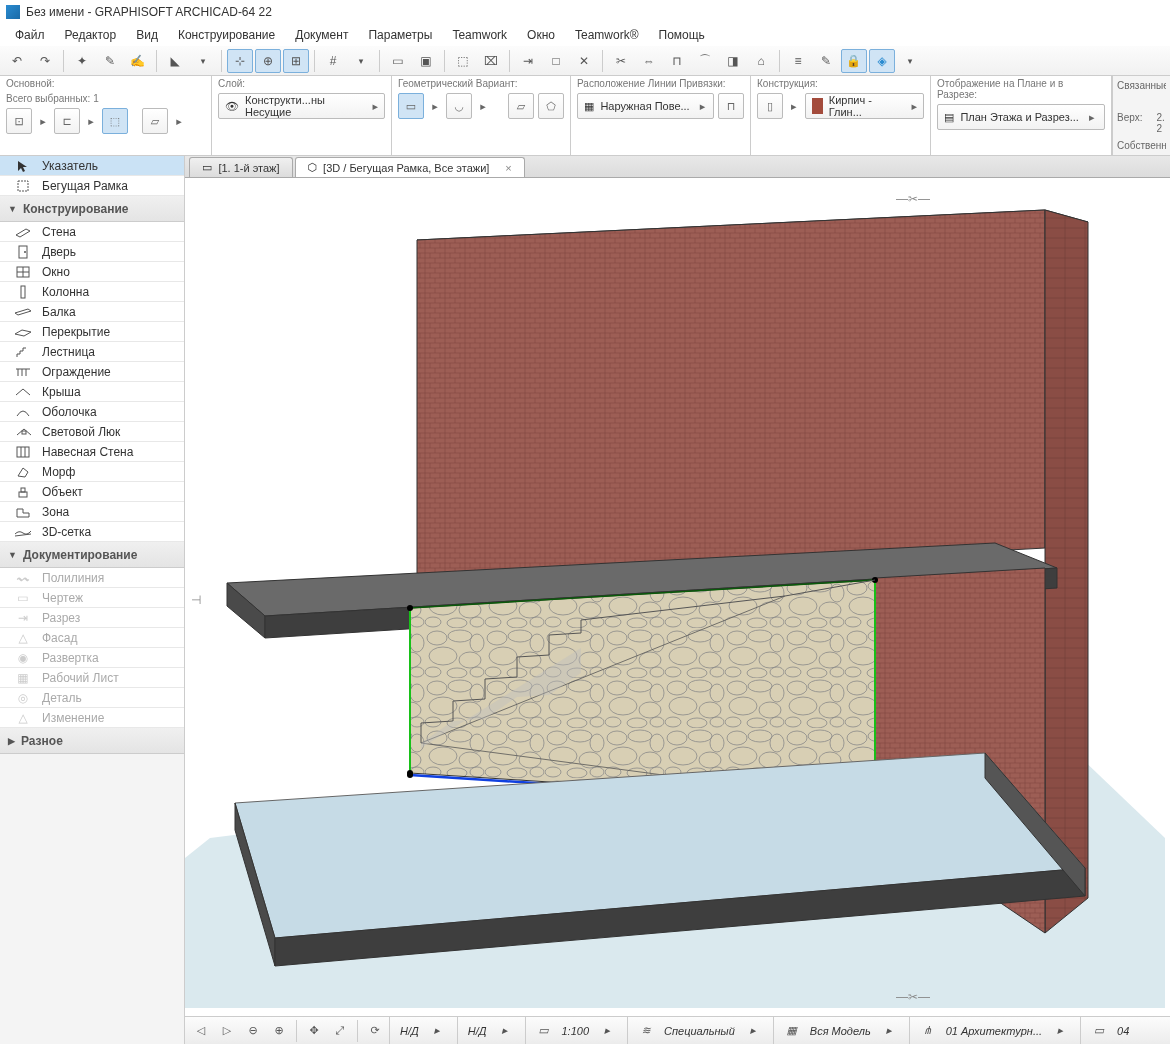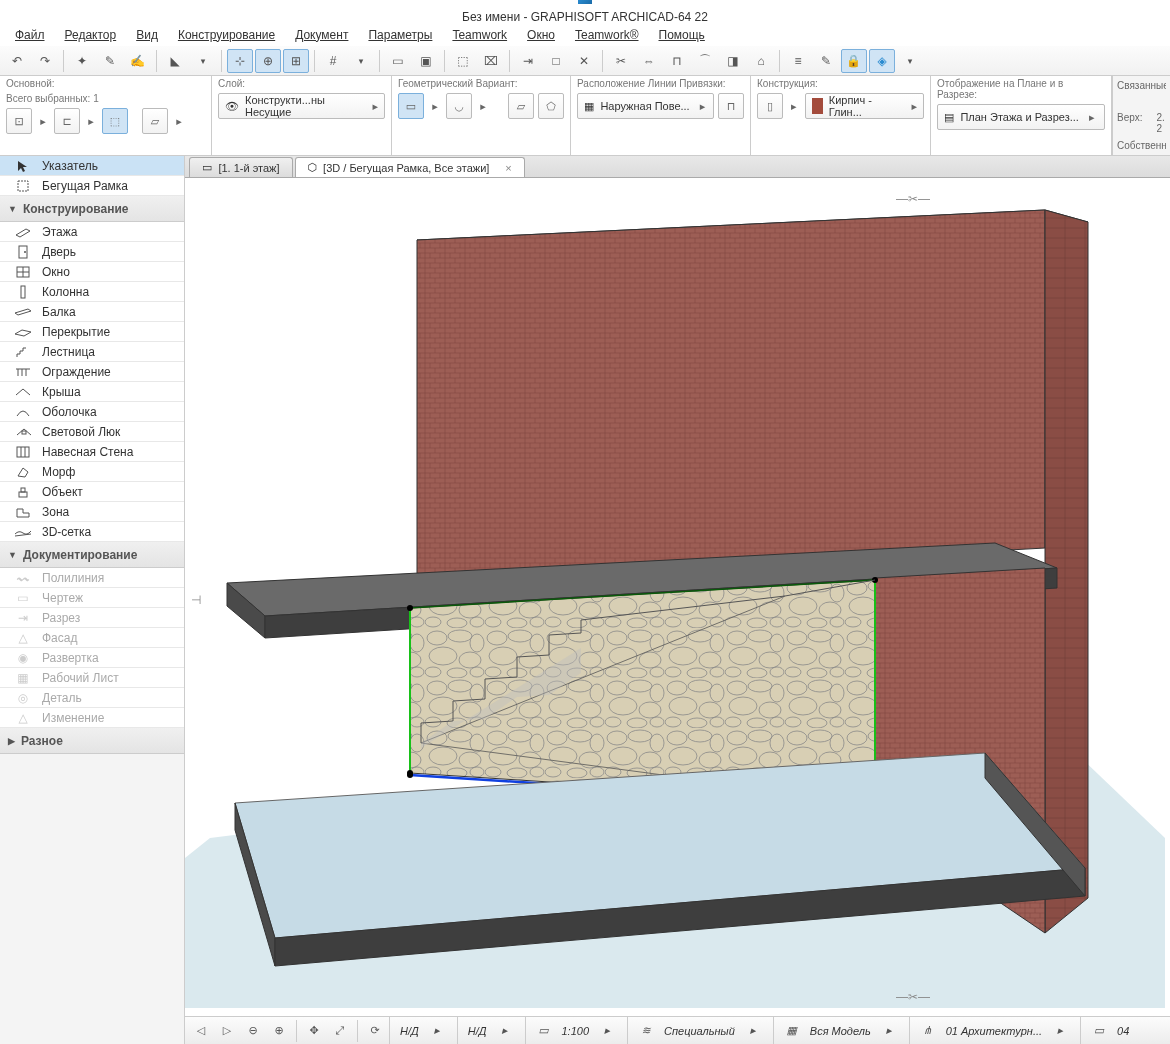"Без имени - GRAPHISOFT ARCHICAD-64" .titlebar { flex-direction: column -> none }
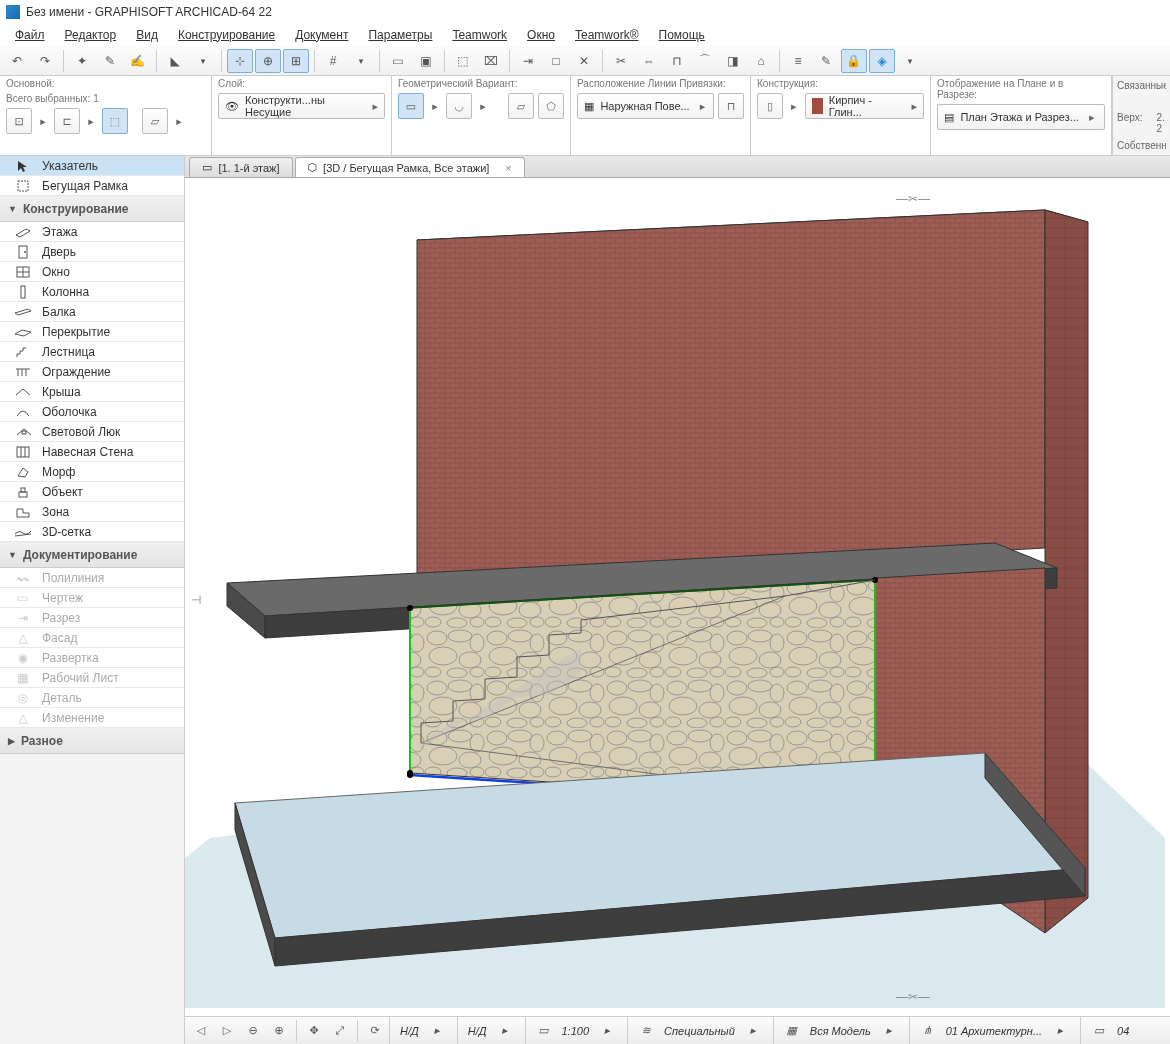"Файл" .menubar .m { text-decoration: underline -> none }
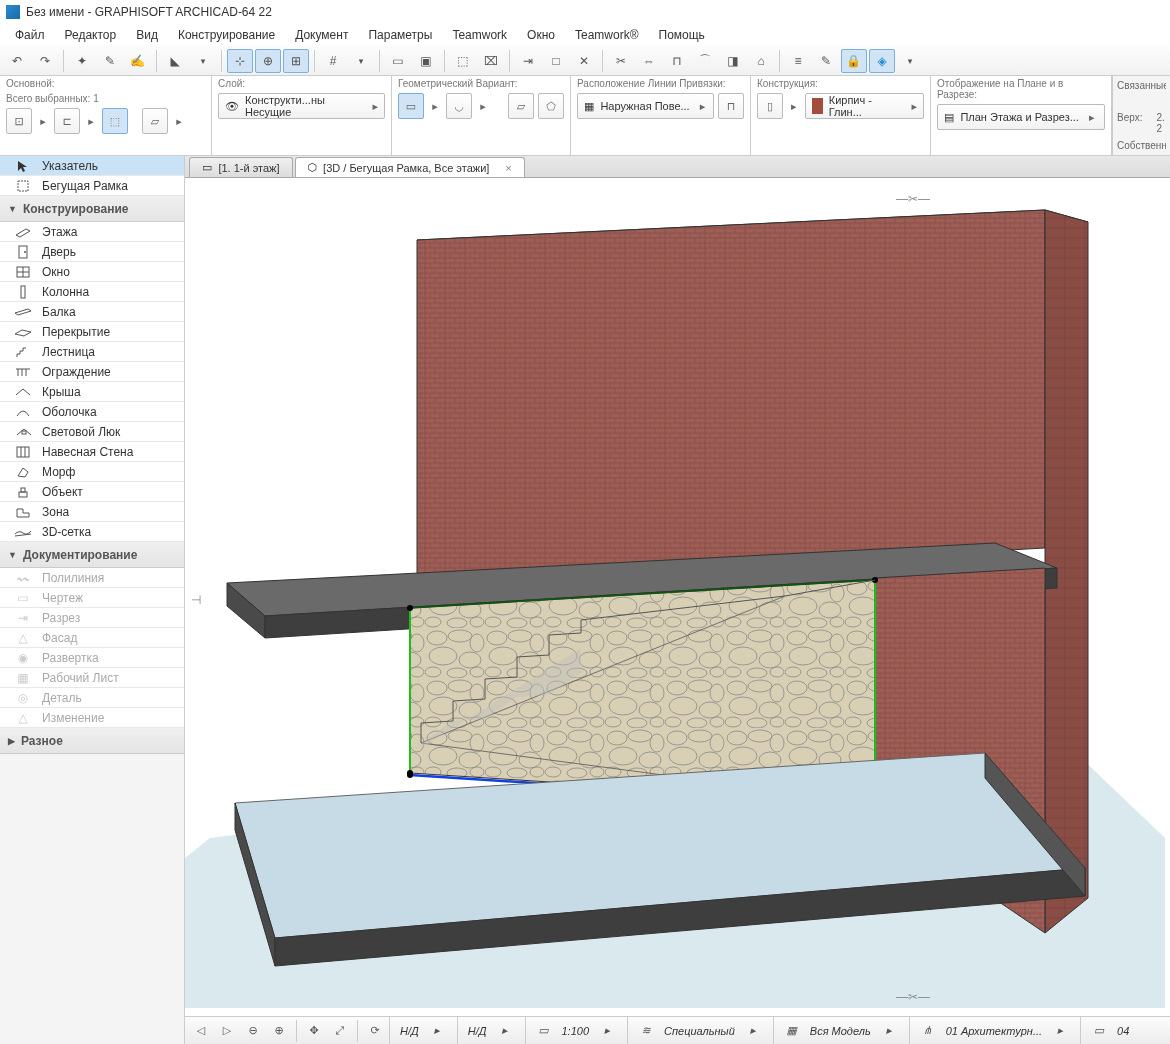"Этажа" span { text: Этажа -> Стена }
